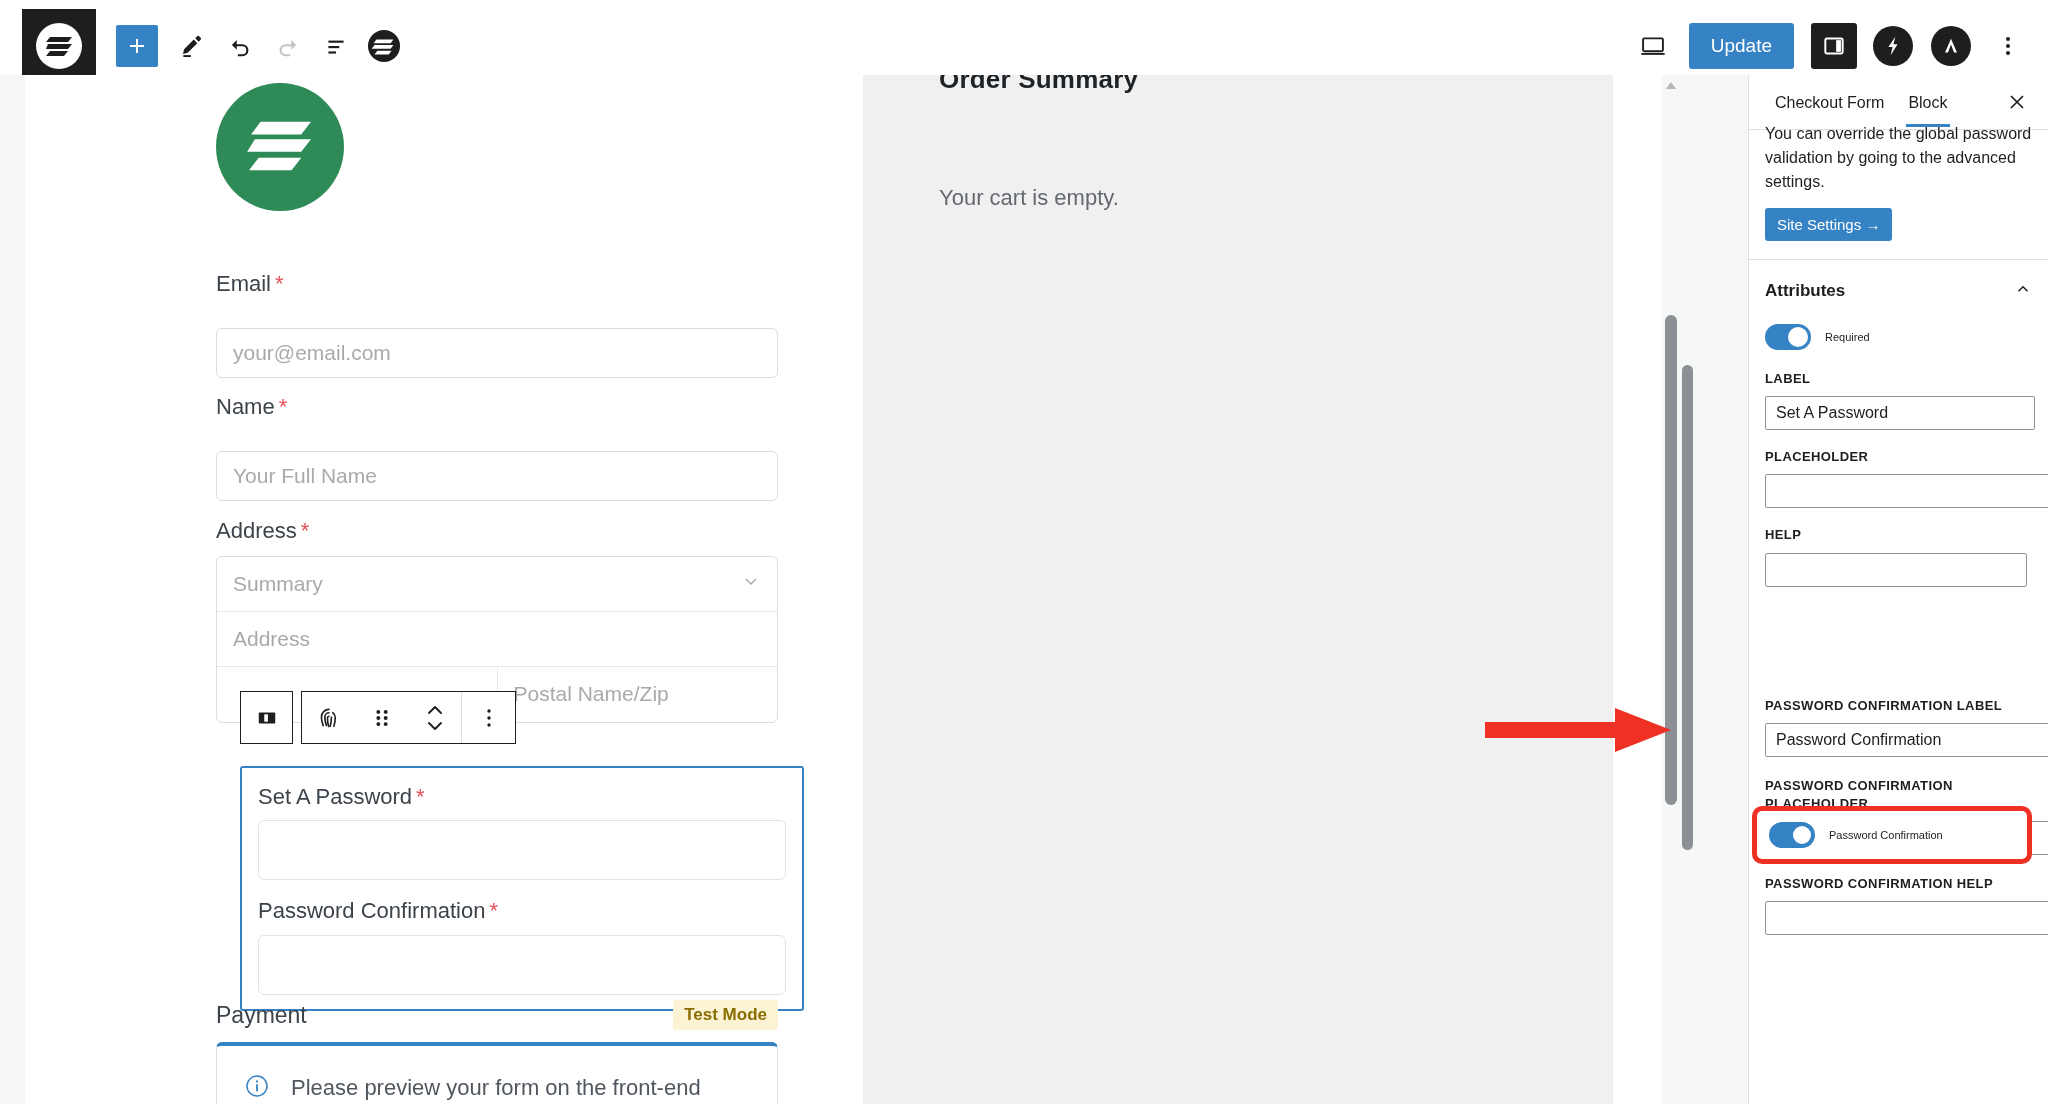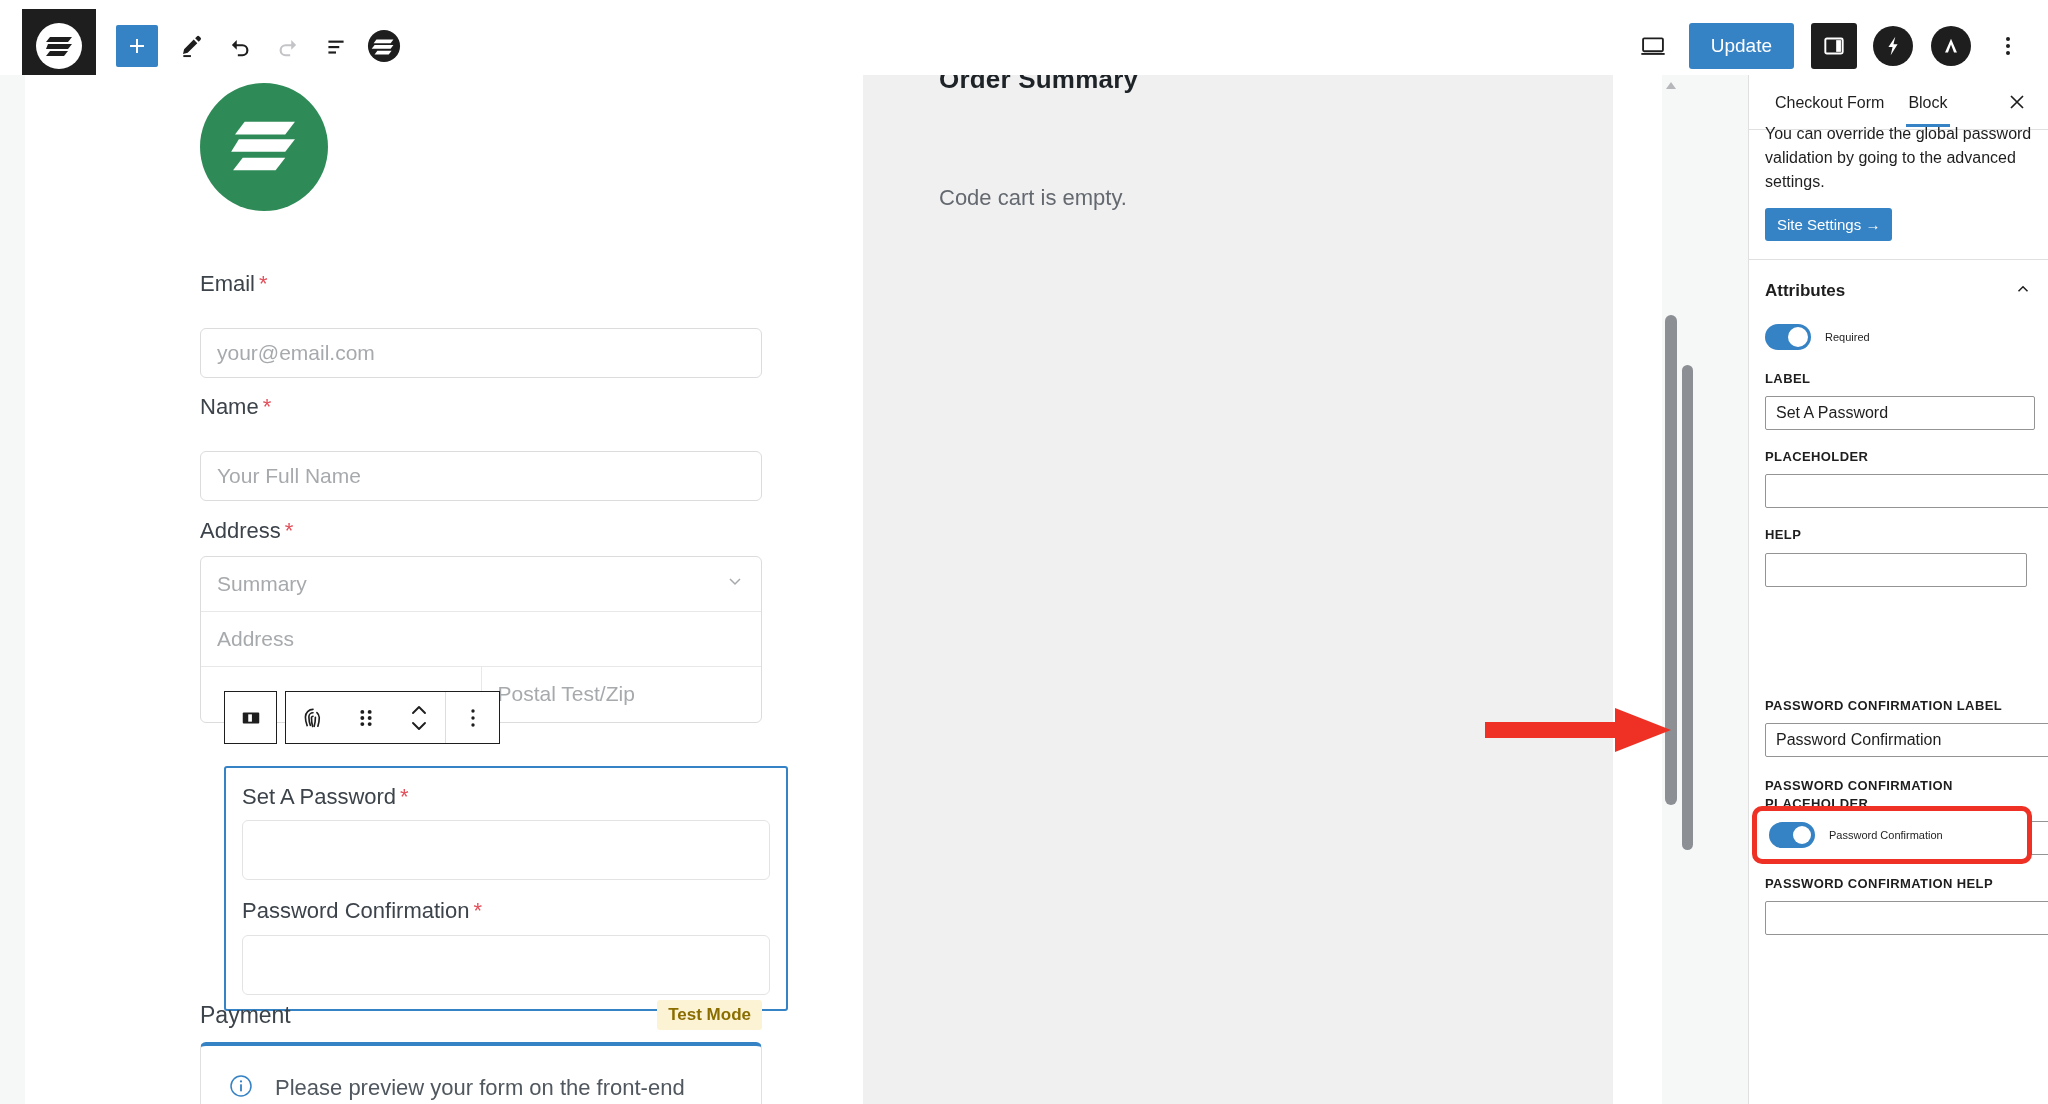"Code cart is empty." div.summary-empty { text: Code -> Your }
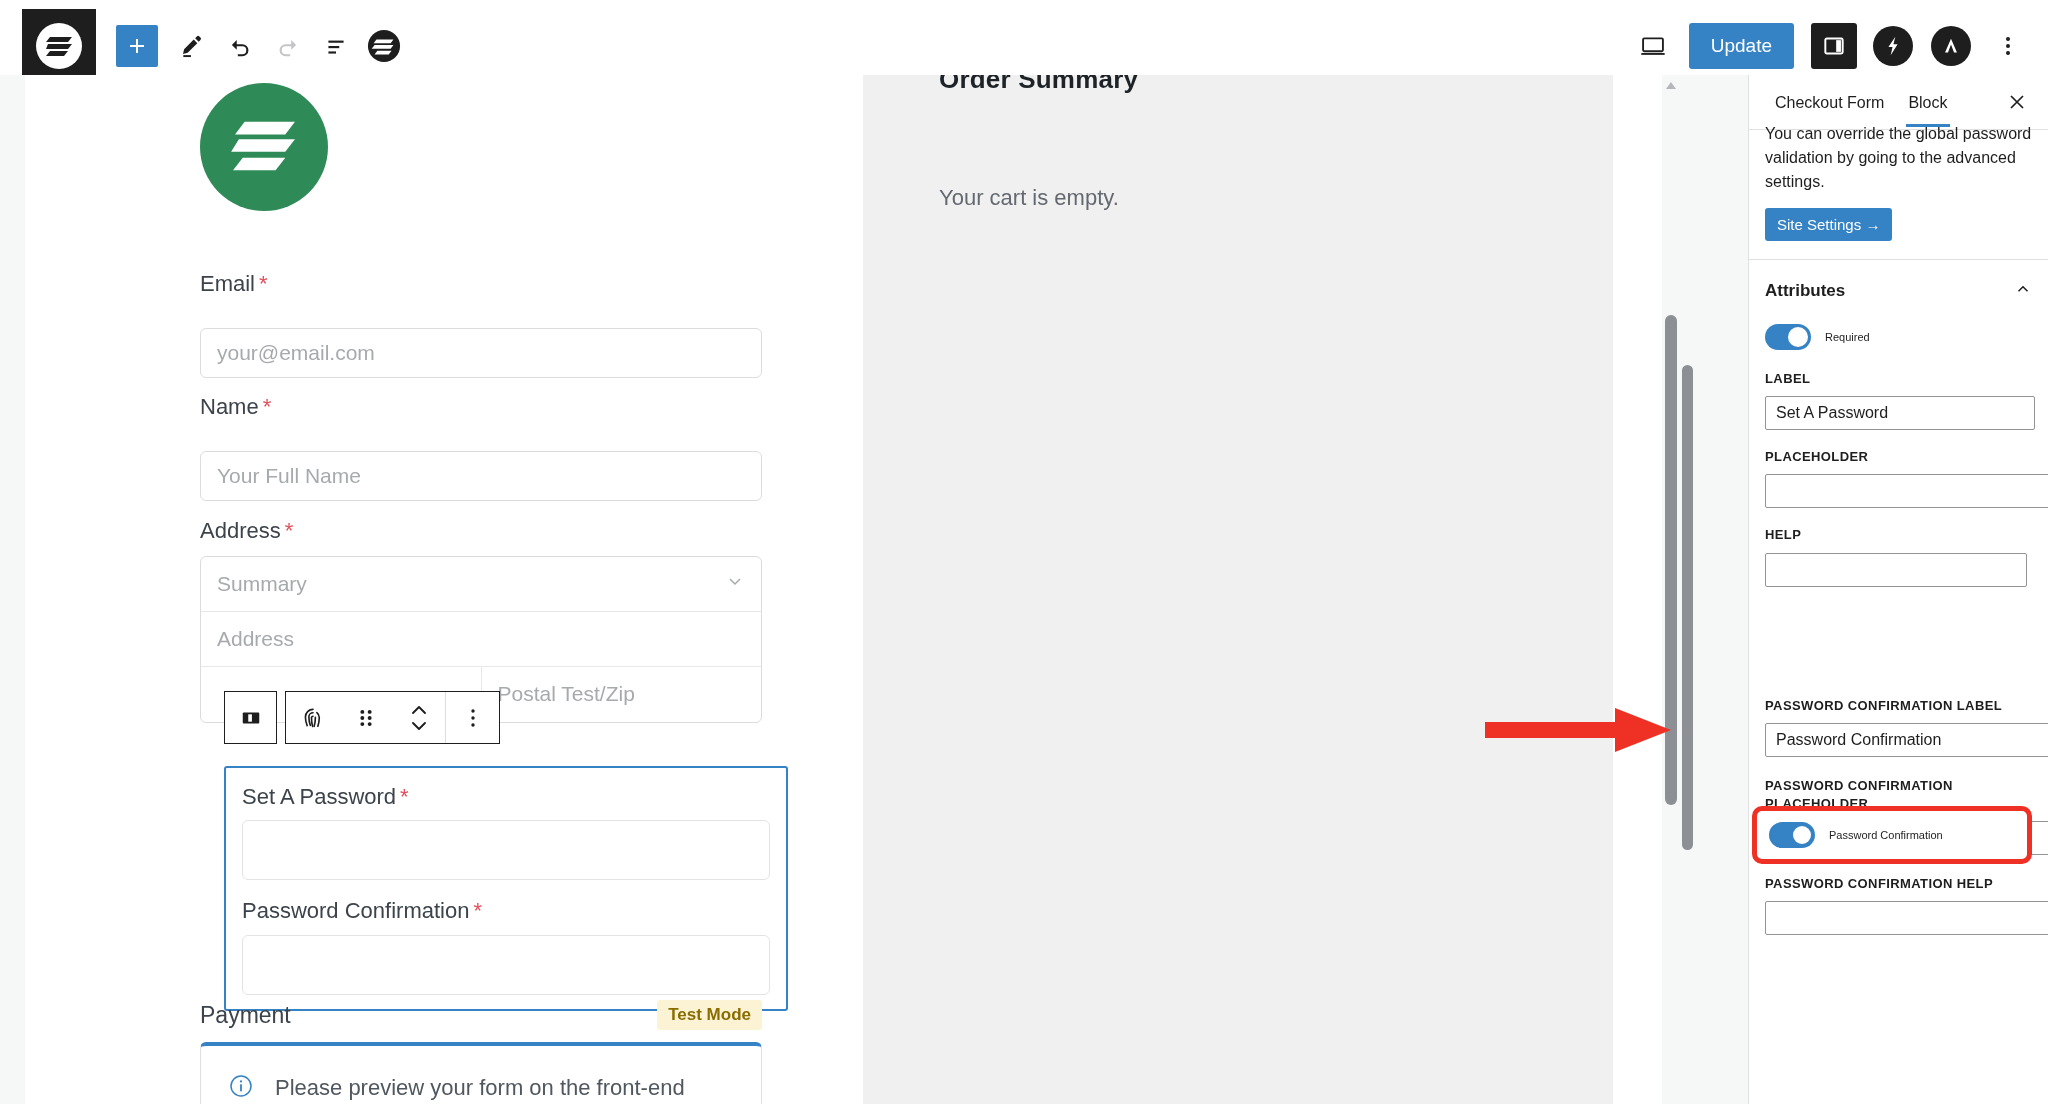"Email *" .form-col { left: 0 -> 16px }
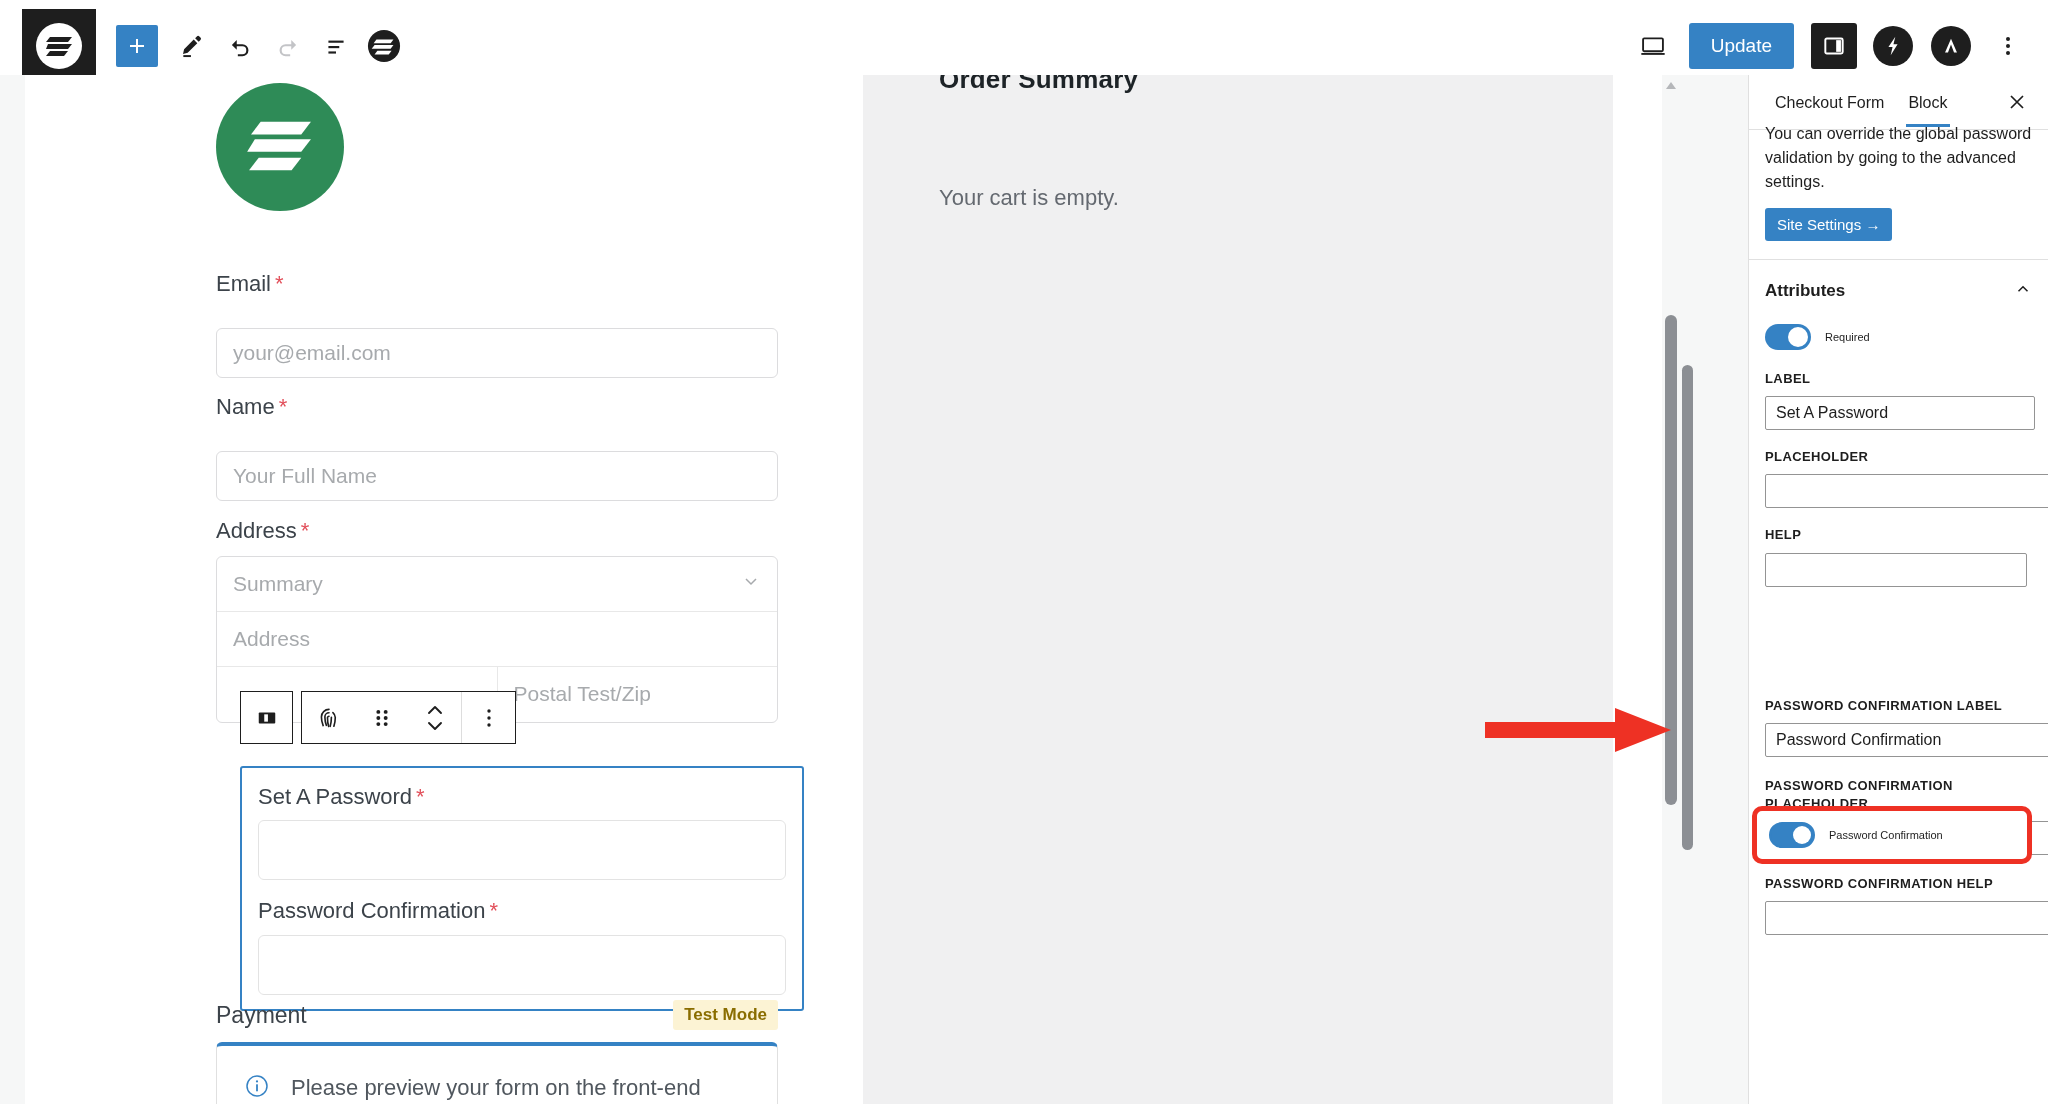"Postal Test/Zip" span { text: Test/Zip -> Name/Zip }
